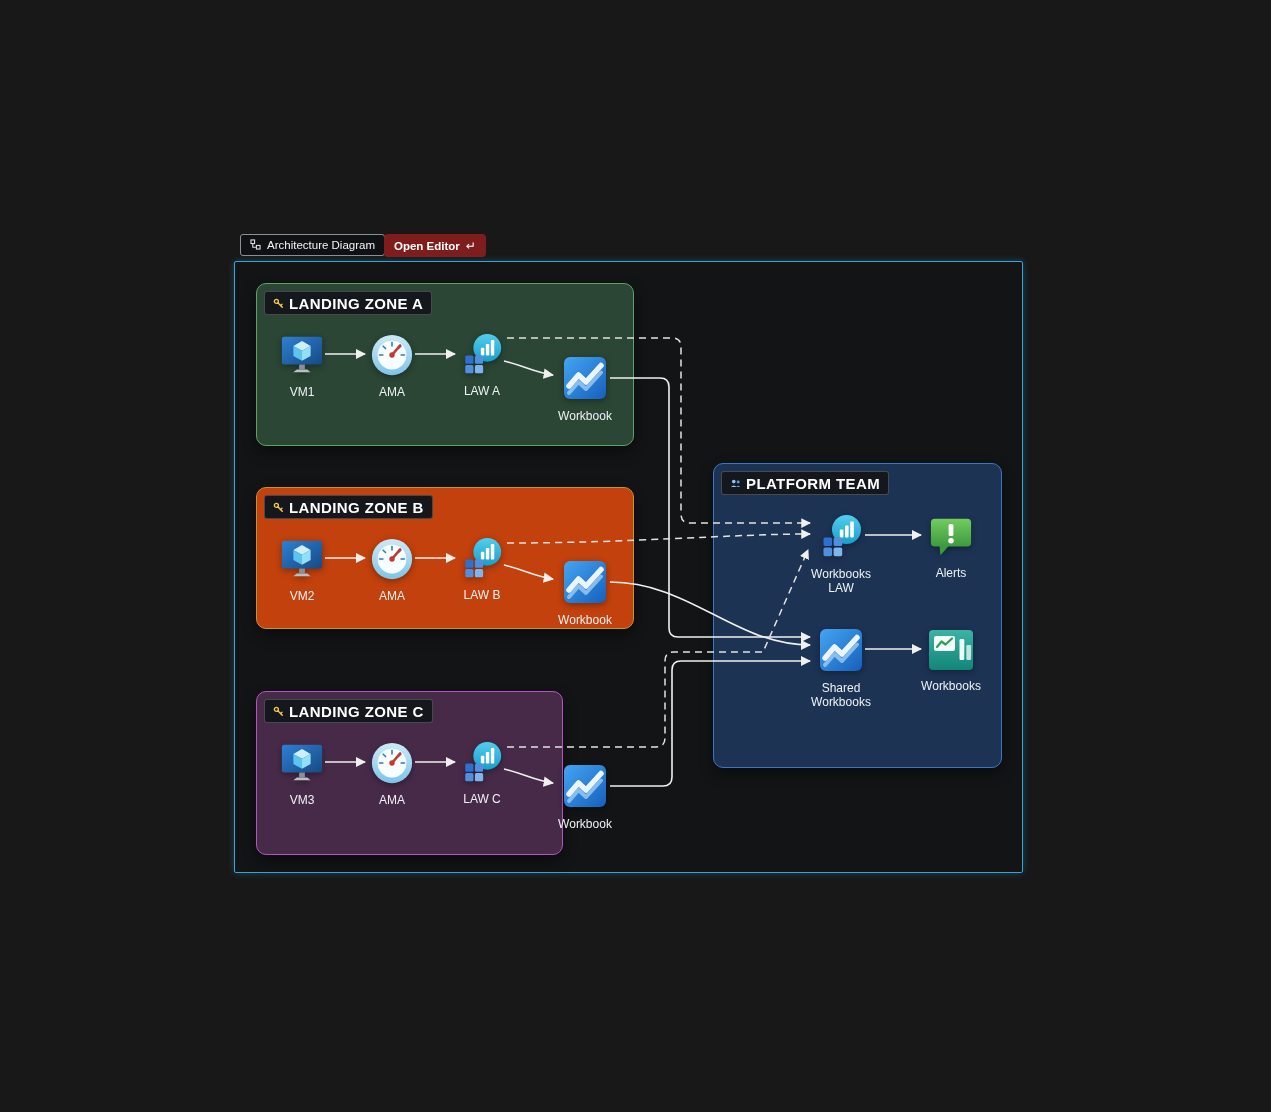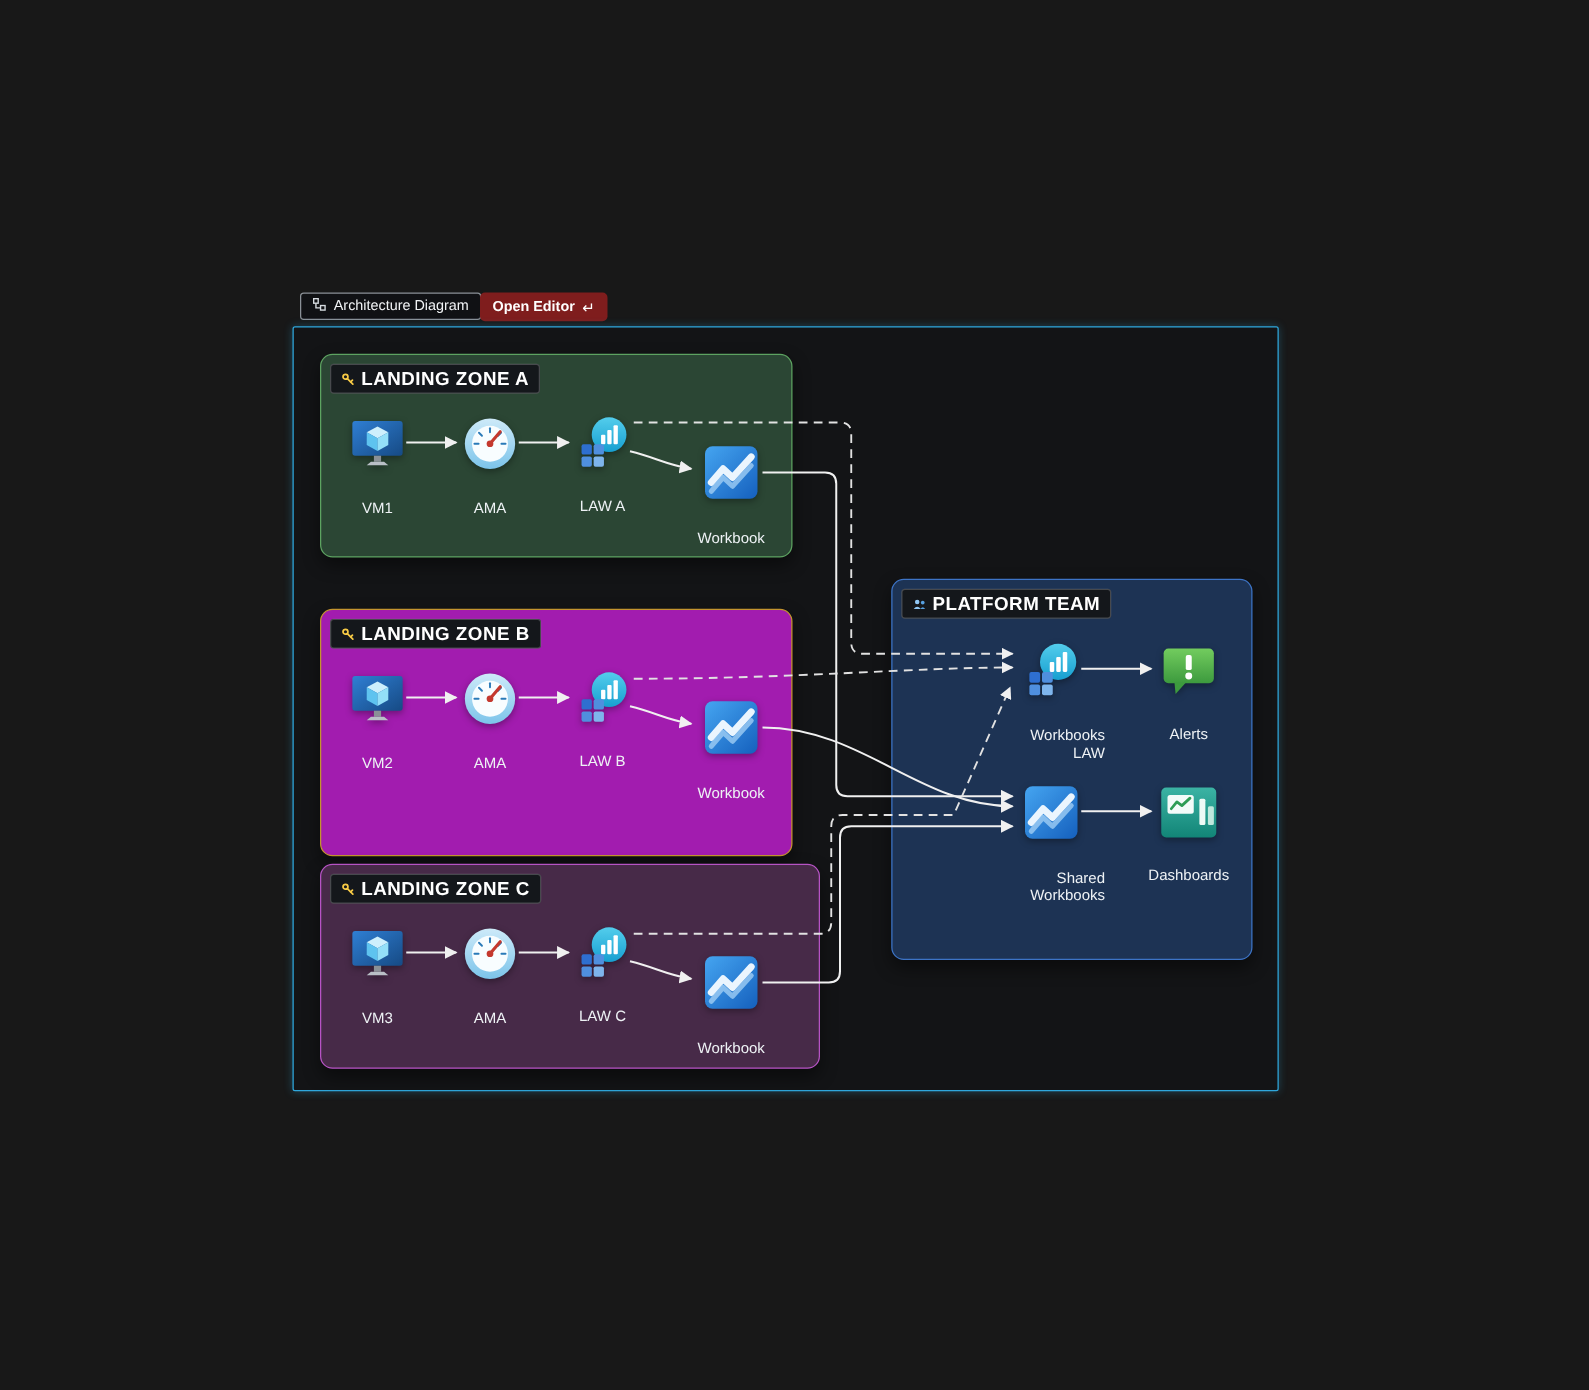"VM1" .node .nl { margin-top: 21px -> 7px; text-align: right -> center }
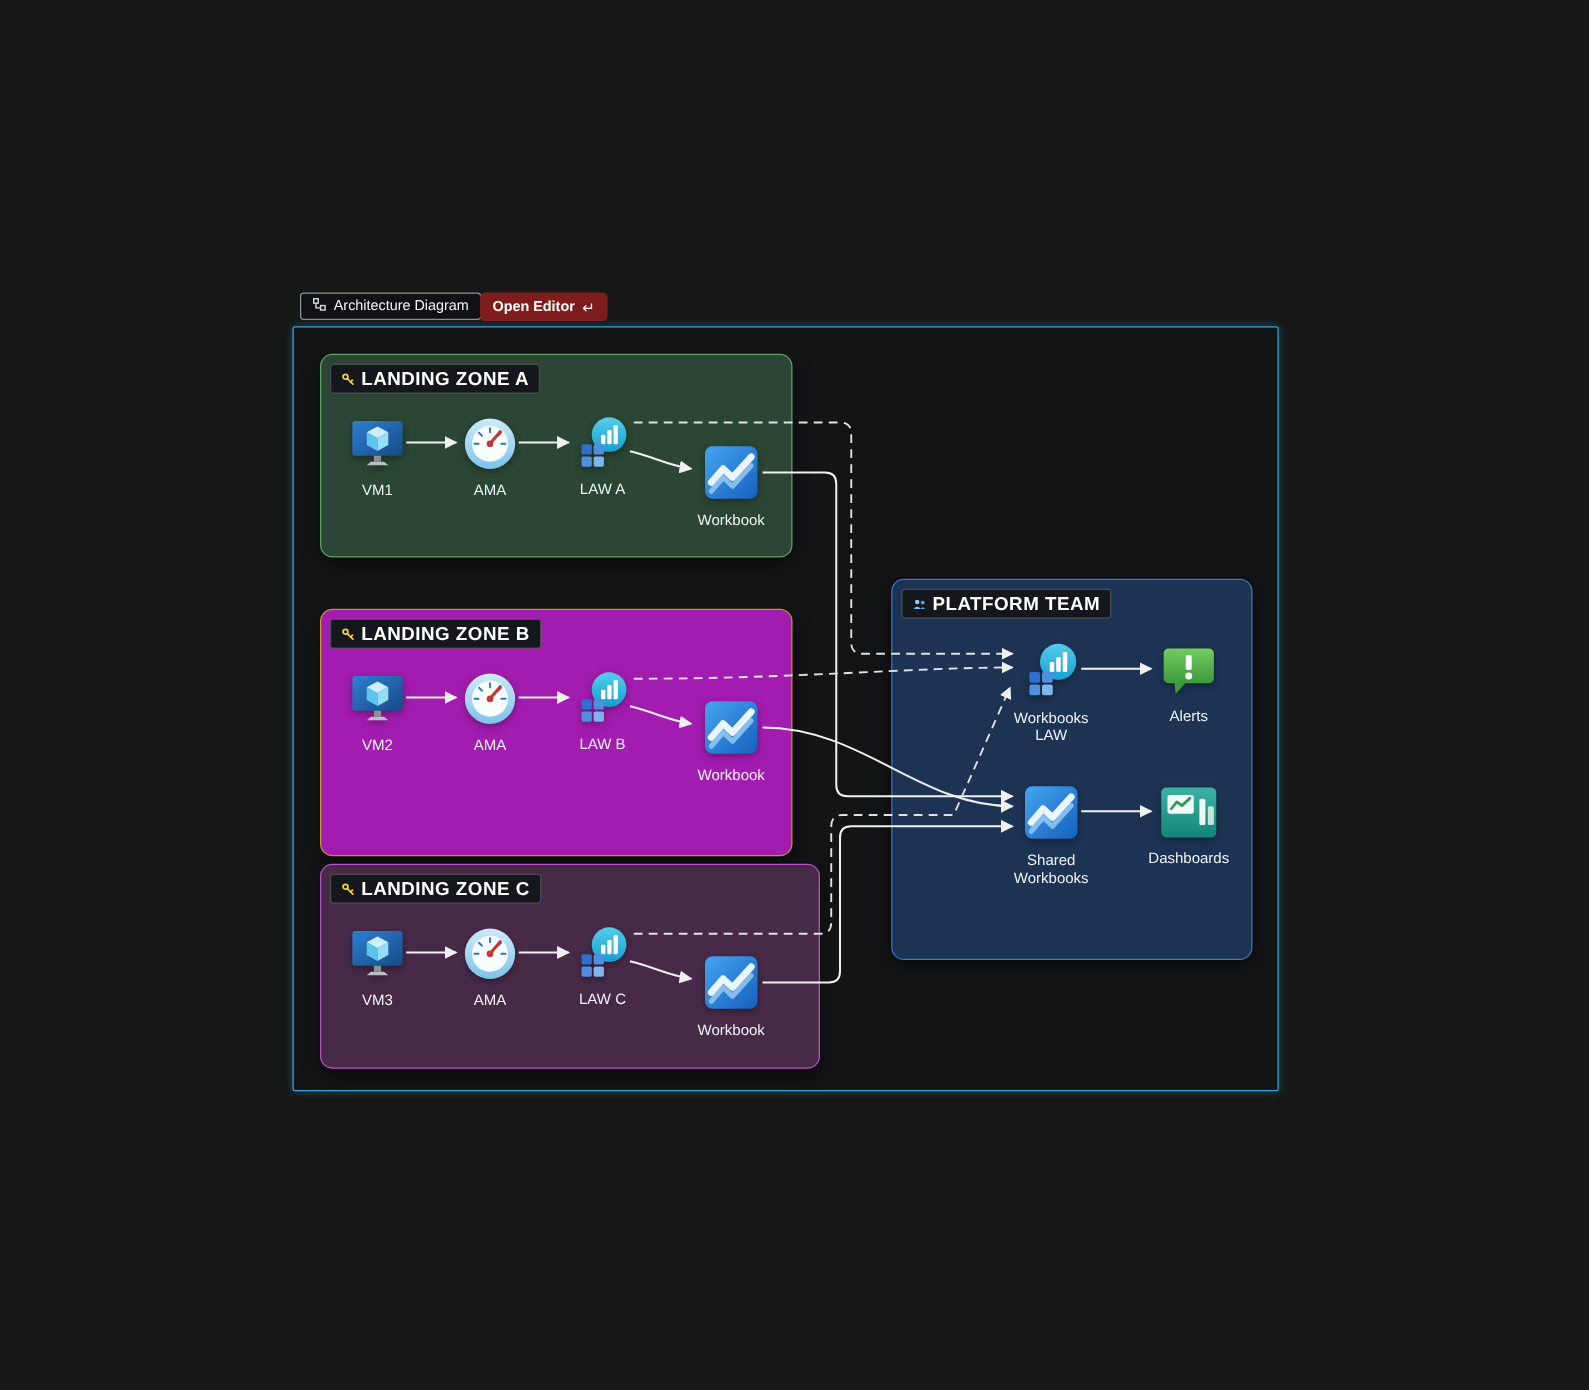"LANDING ZONE B" .zone-b { background: #a21caf -> #c2410c; height: 198px -> 142px }
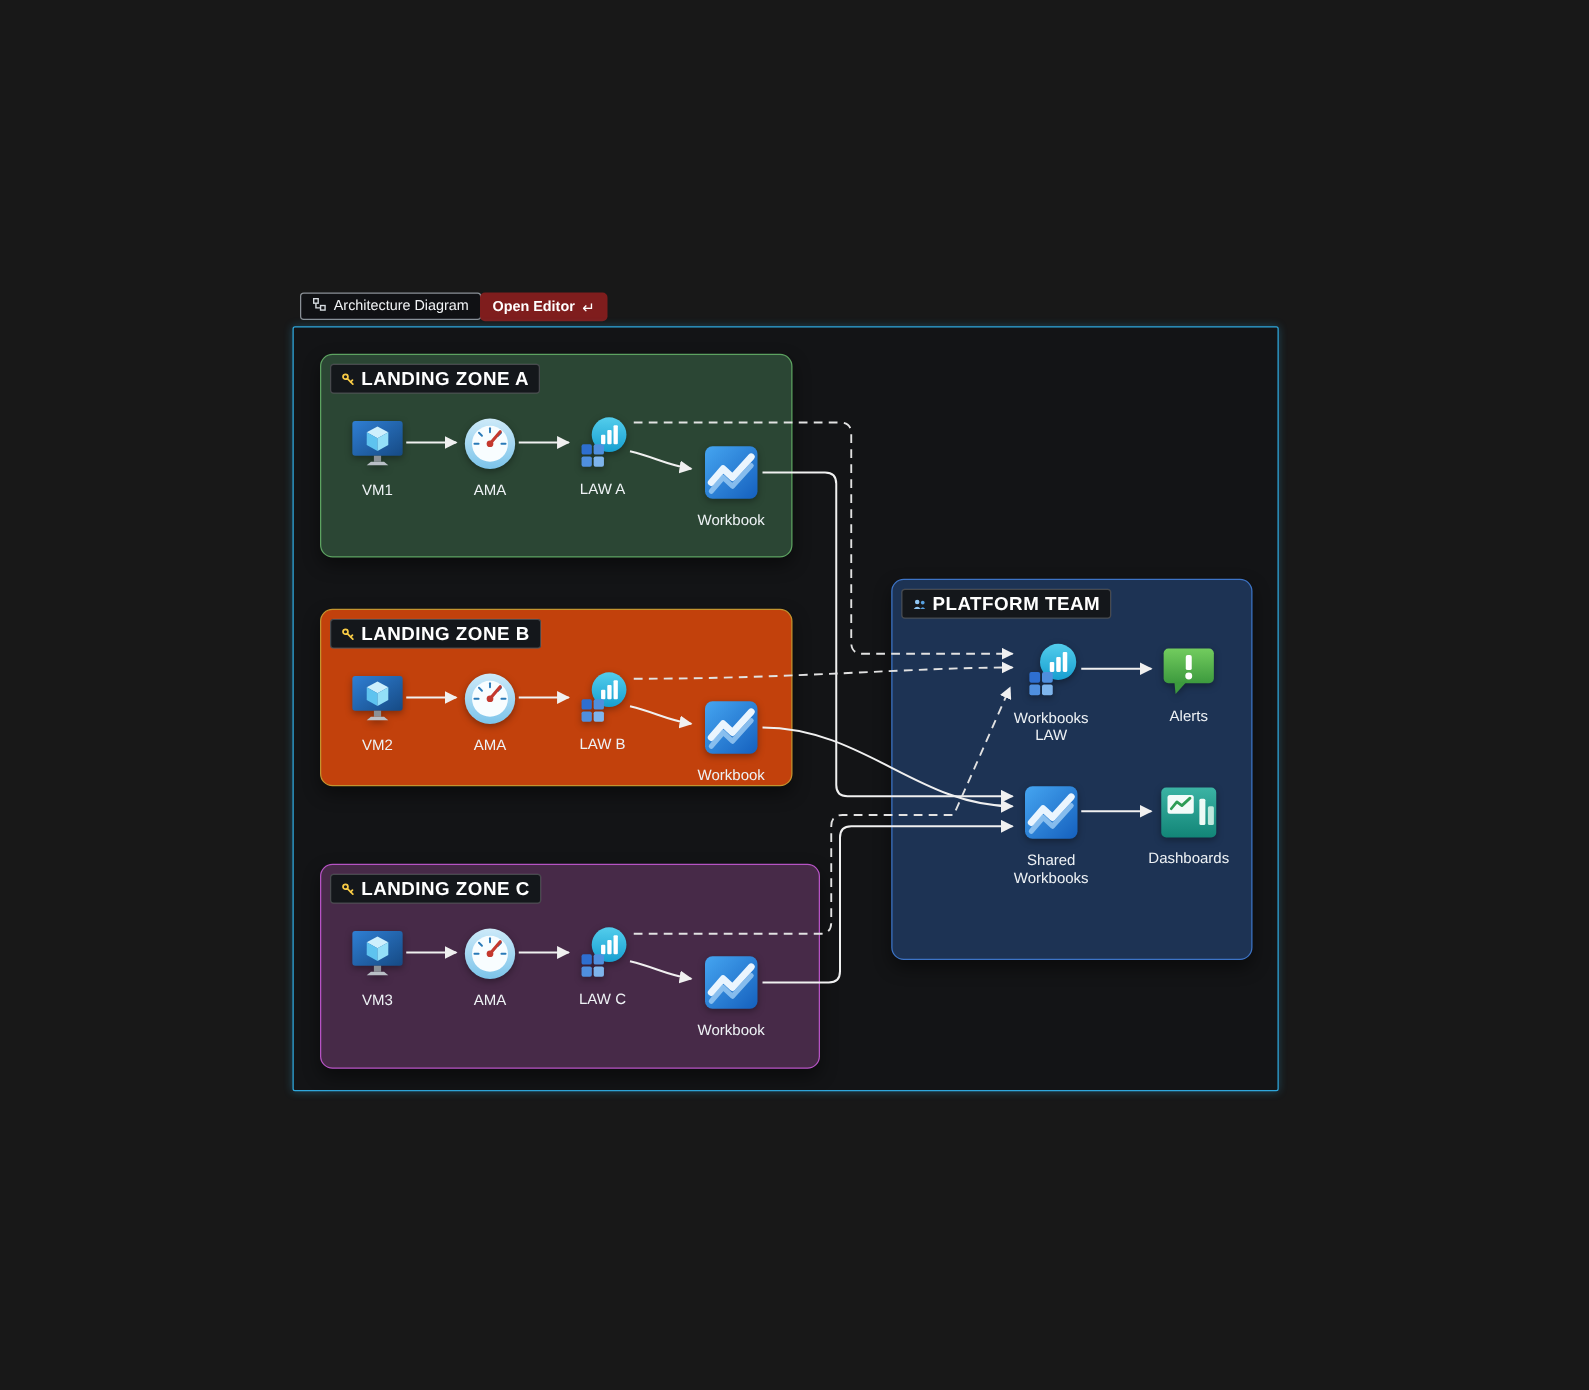"Dashboards" span.nl { text: Dashboards -> Workbooks }
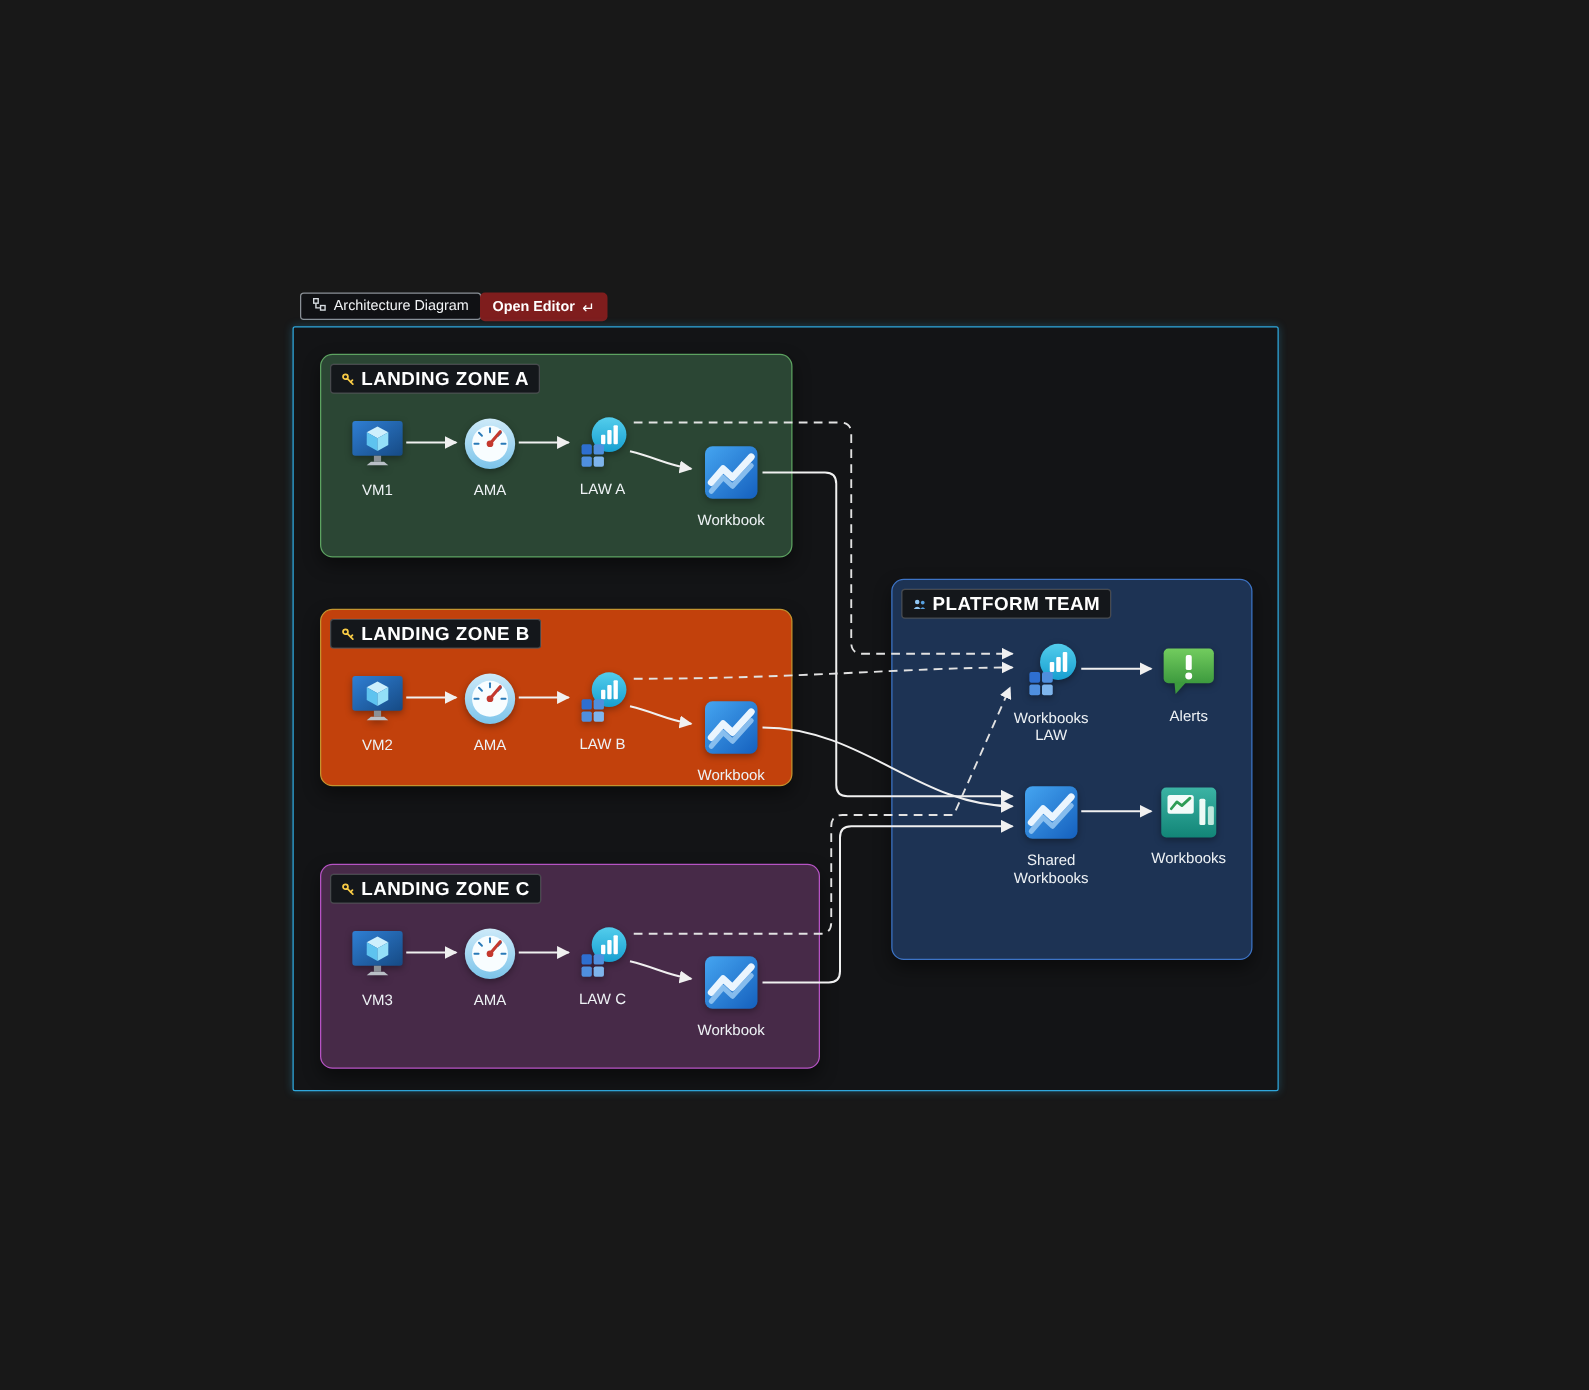"LANDING ZONE C" .zone-c { width: 400px -> 307px }
